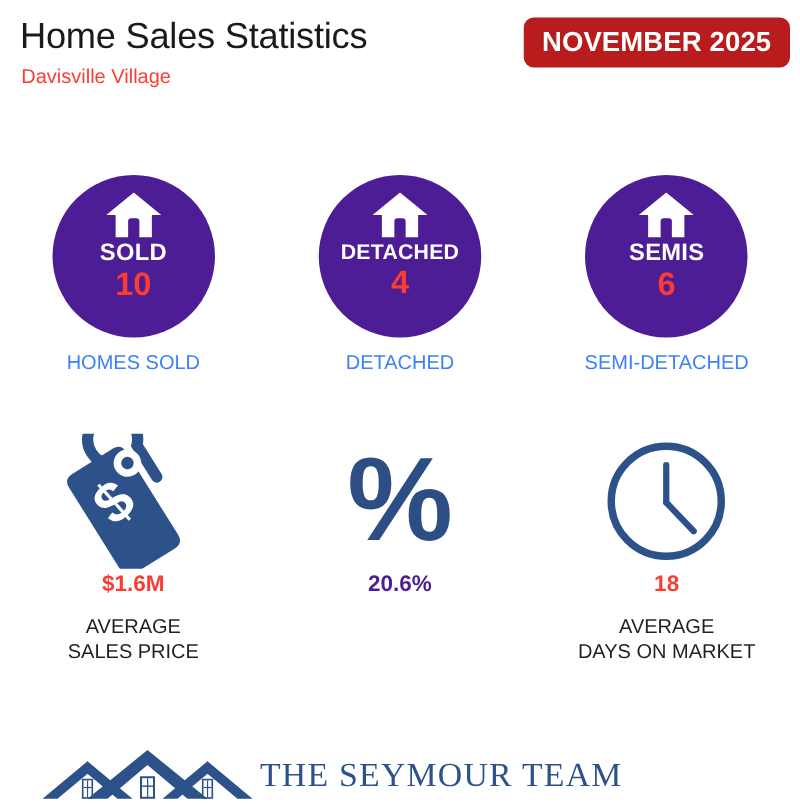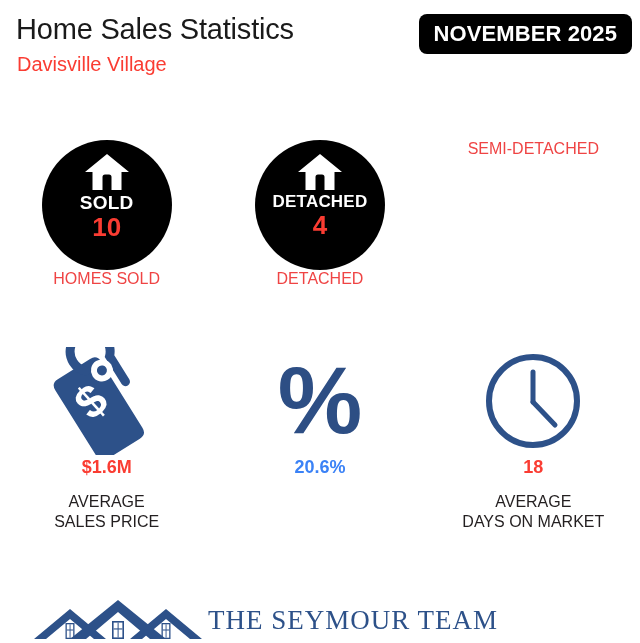"NOVEMBER 2025" #period-badge { background: #000000 -> #b91c1c }
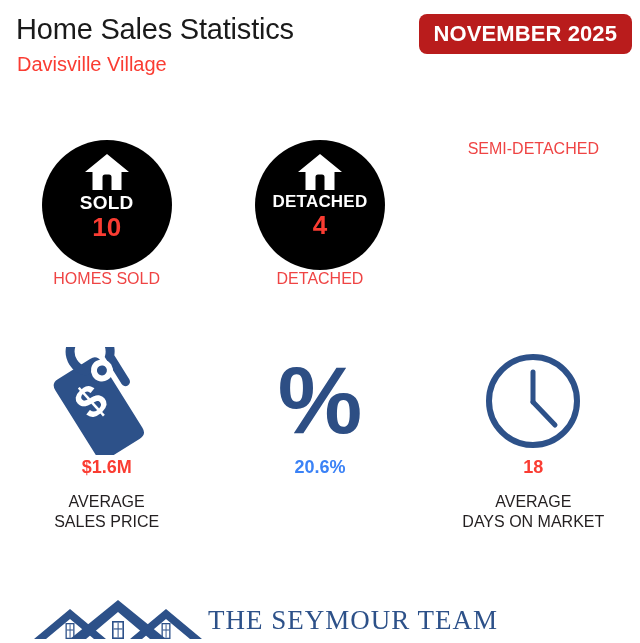"Davisville Village" #subtitle { font-size: 20px -> 16px }
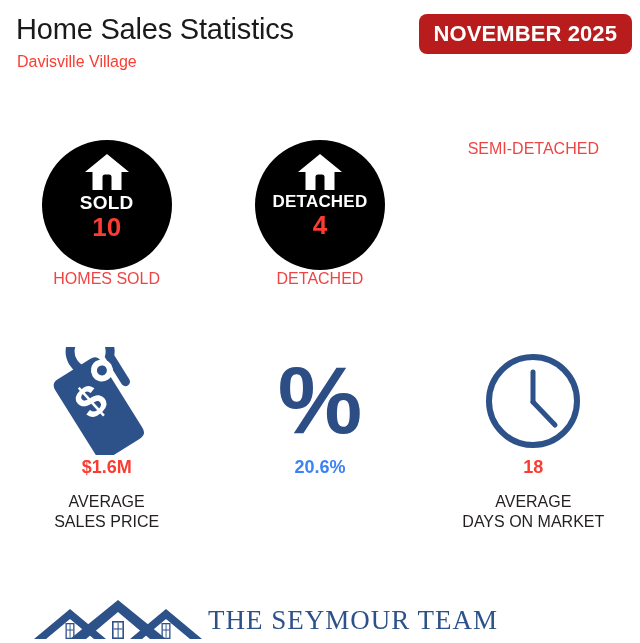"SOLD" .stat-circle { background: #000000 -> #4c1d95 }
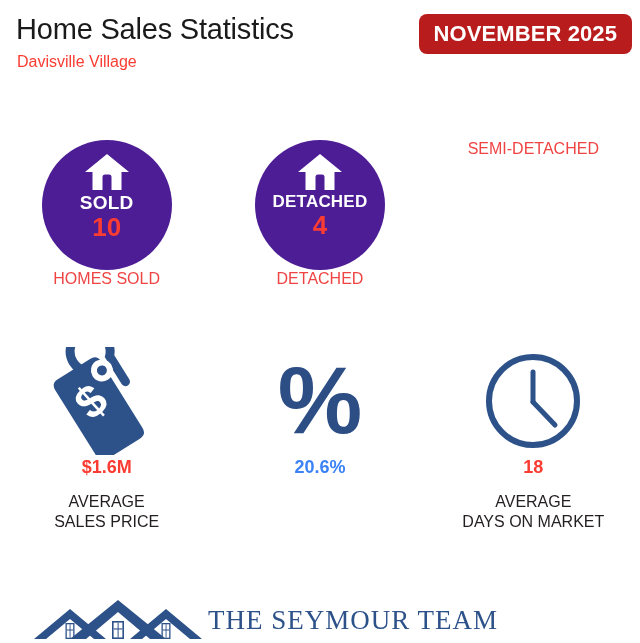"SEMIS" div.stat-circle { html: none -> <div> <svg> <path></path> </svg> <div>SEMIS</div> <div>6</div> </div> }
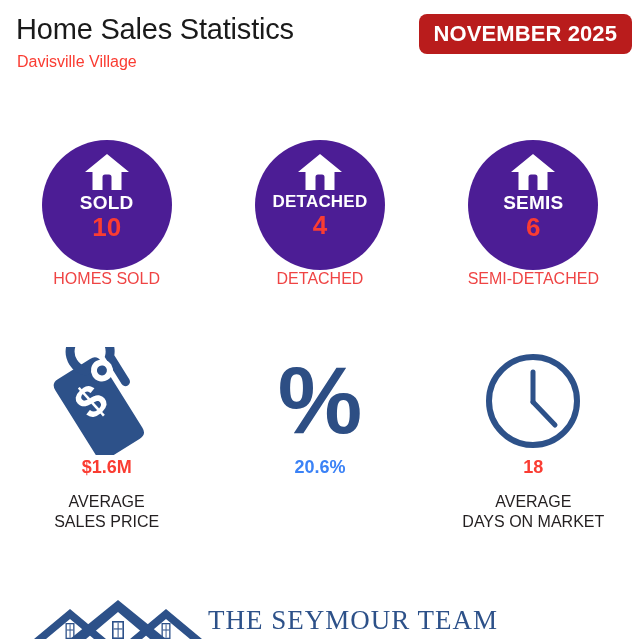"HOMES SOLD" .cell-caption { color: #ef4444 -> #3b82f6; margin-top: none -> 12px }
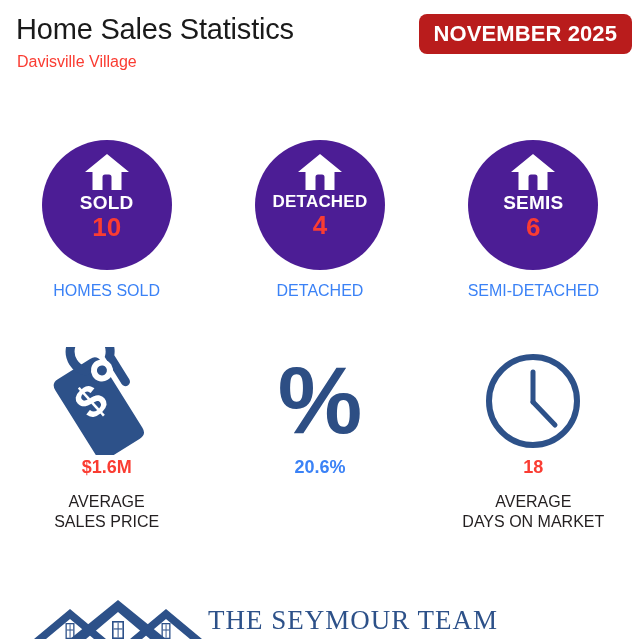"20.6%" .icon-value.green { color: #3b82f6 -> #4c1d95 }
